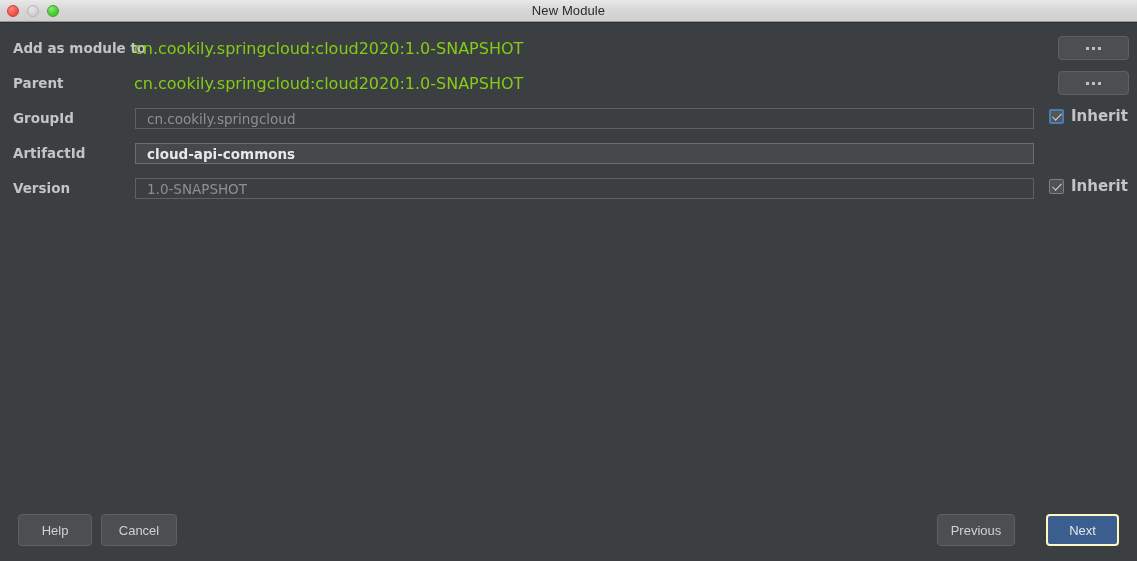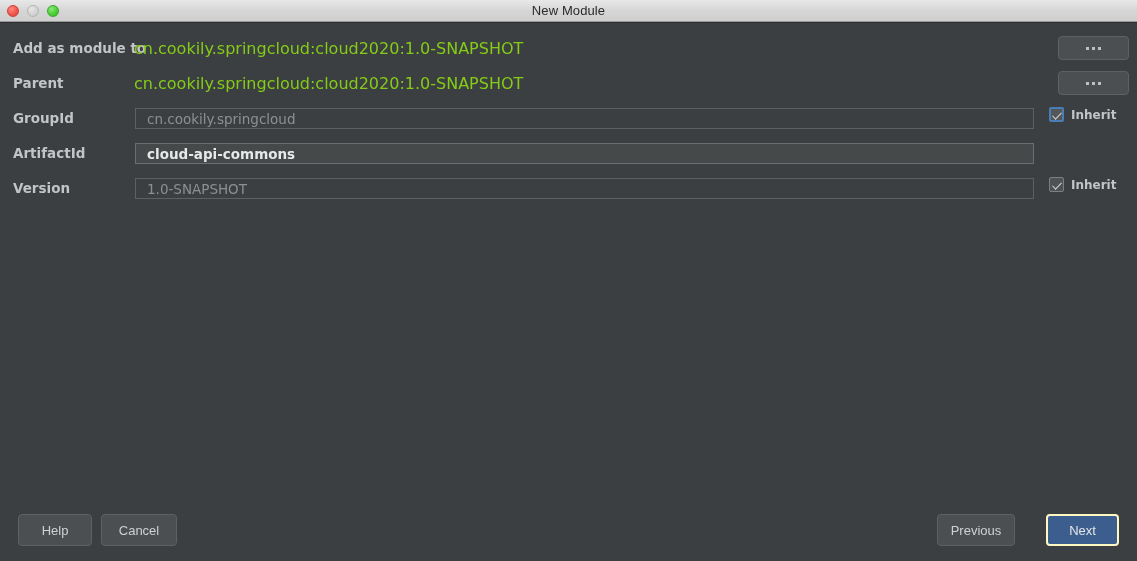"Inherit" .inherit .txt { font-size: 12px -> 15px }
